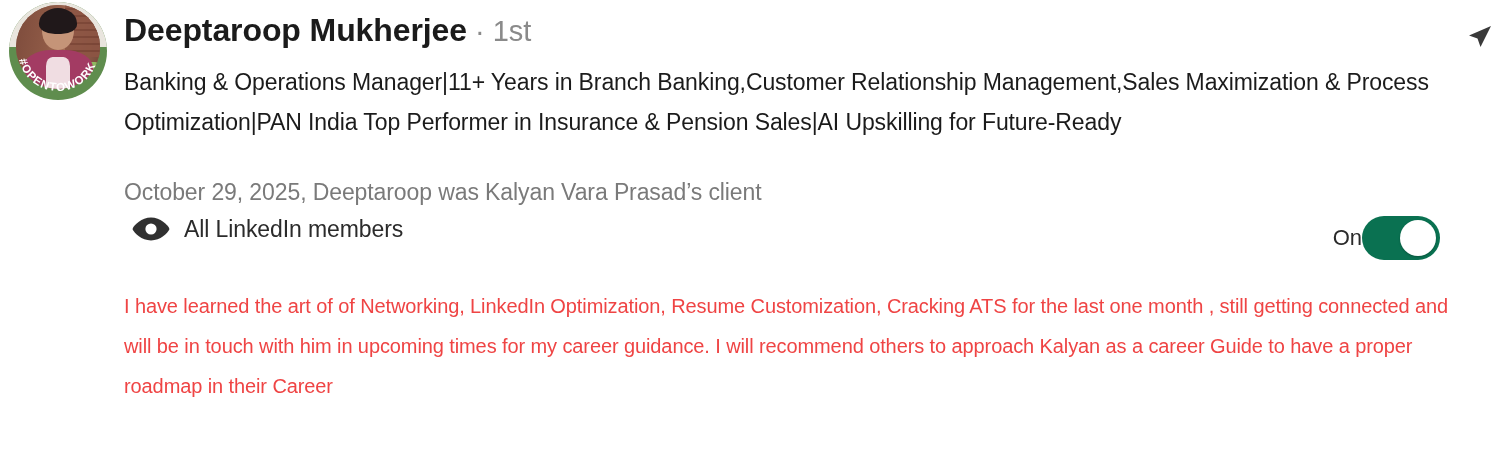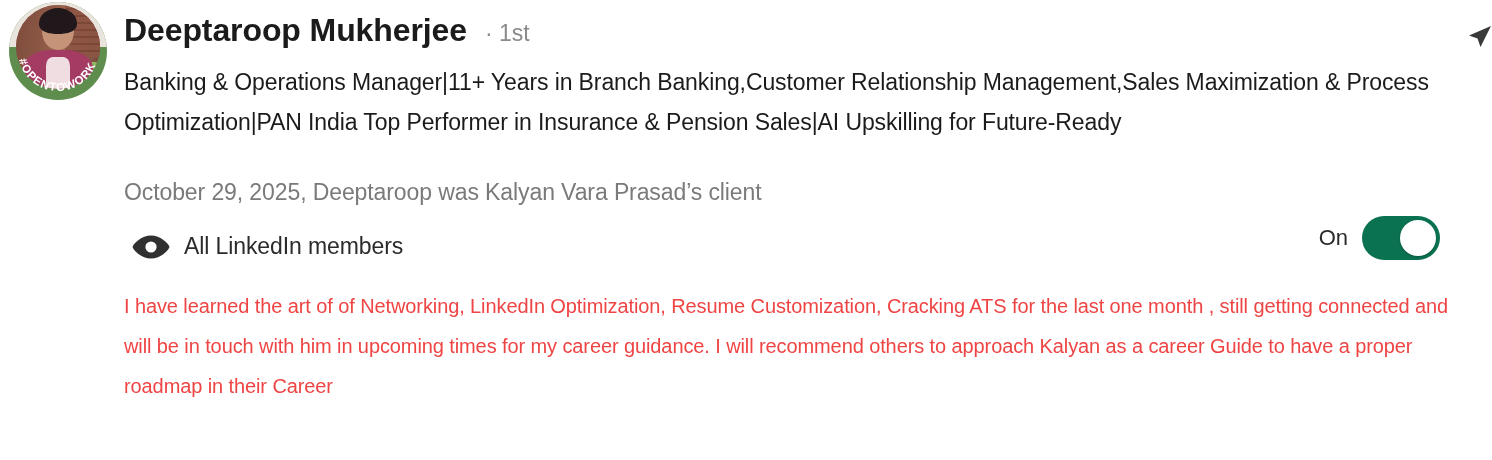"· 1st" .degree { font-size: 23px -> 29px; margin-left: 18px -> 8px }
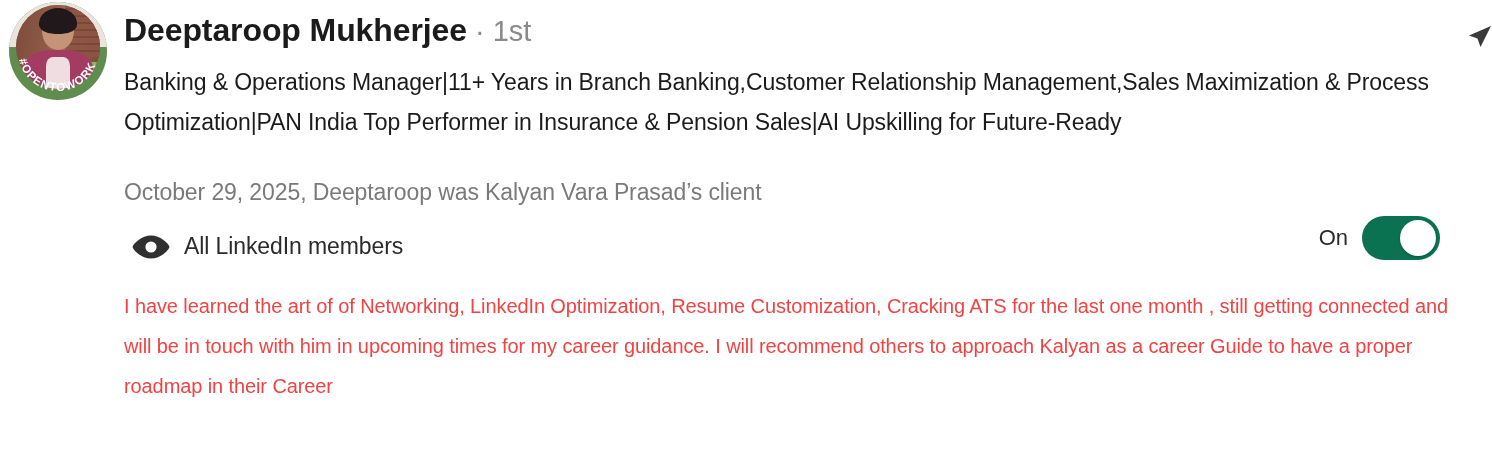"All LinkedIn members" .visibility-left { align-items: flex-end -> flex-start }
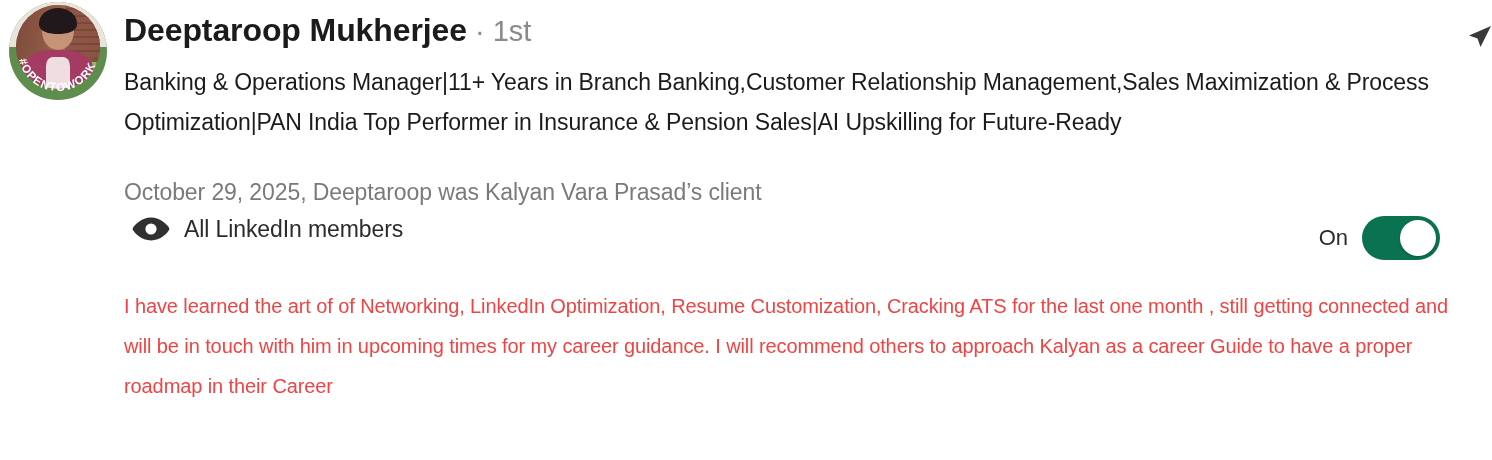"On" .toggle-group { gap: 14px -> none }
